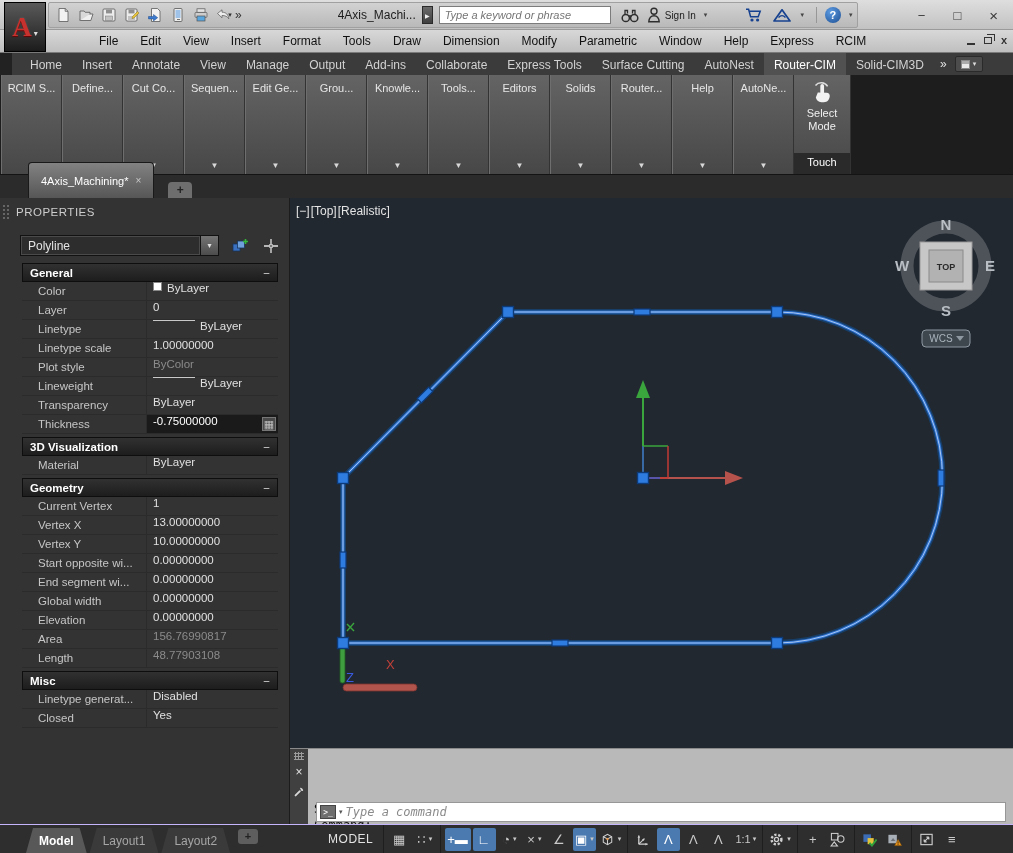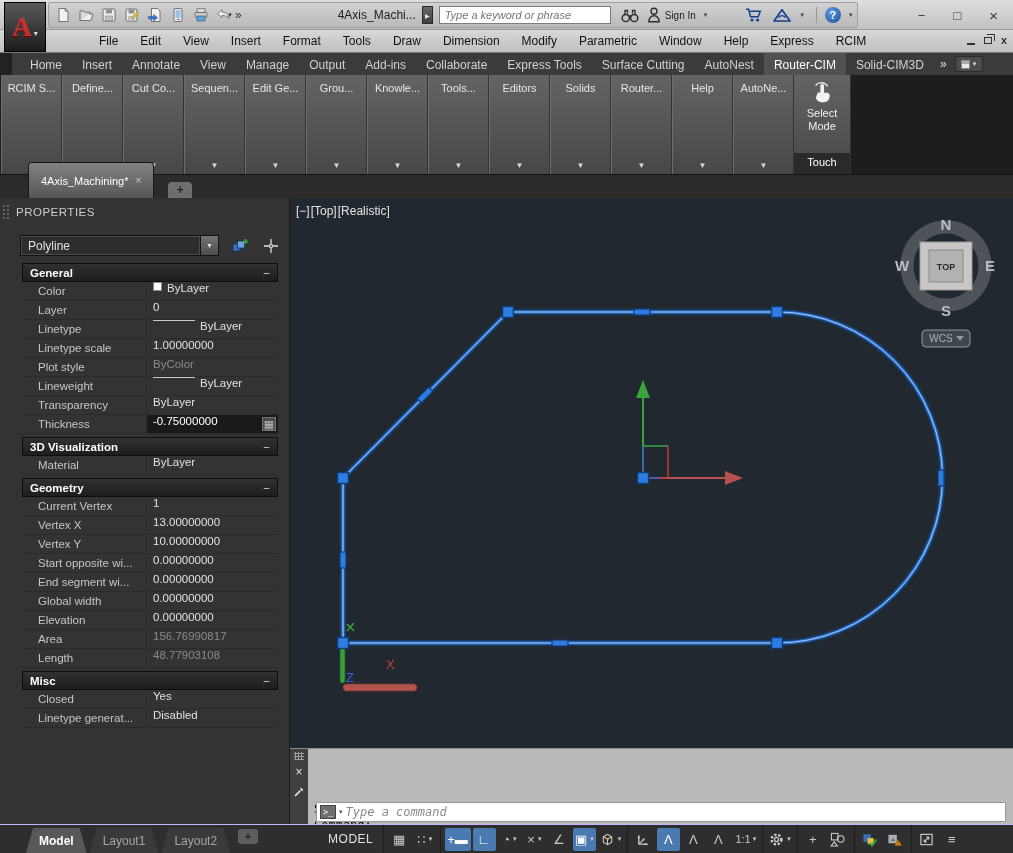"Closed" div.prow { order: before "Linetype generat..." -> after "Linetype generat..." }
